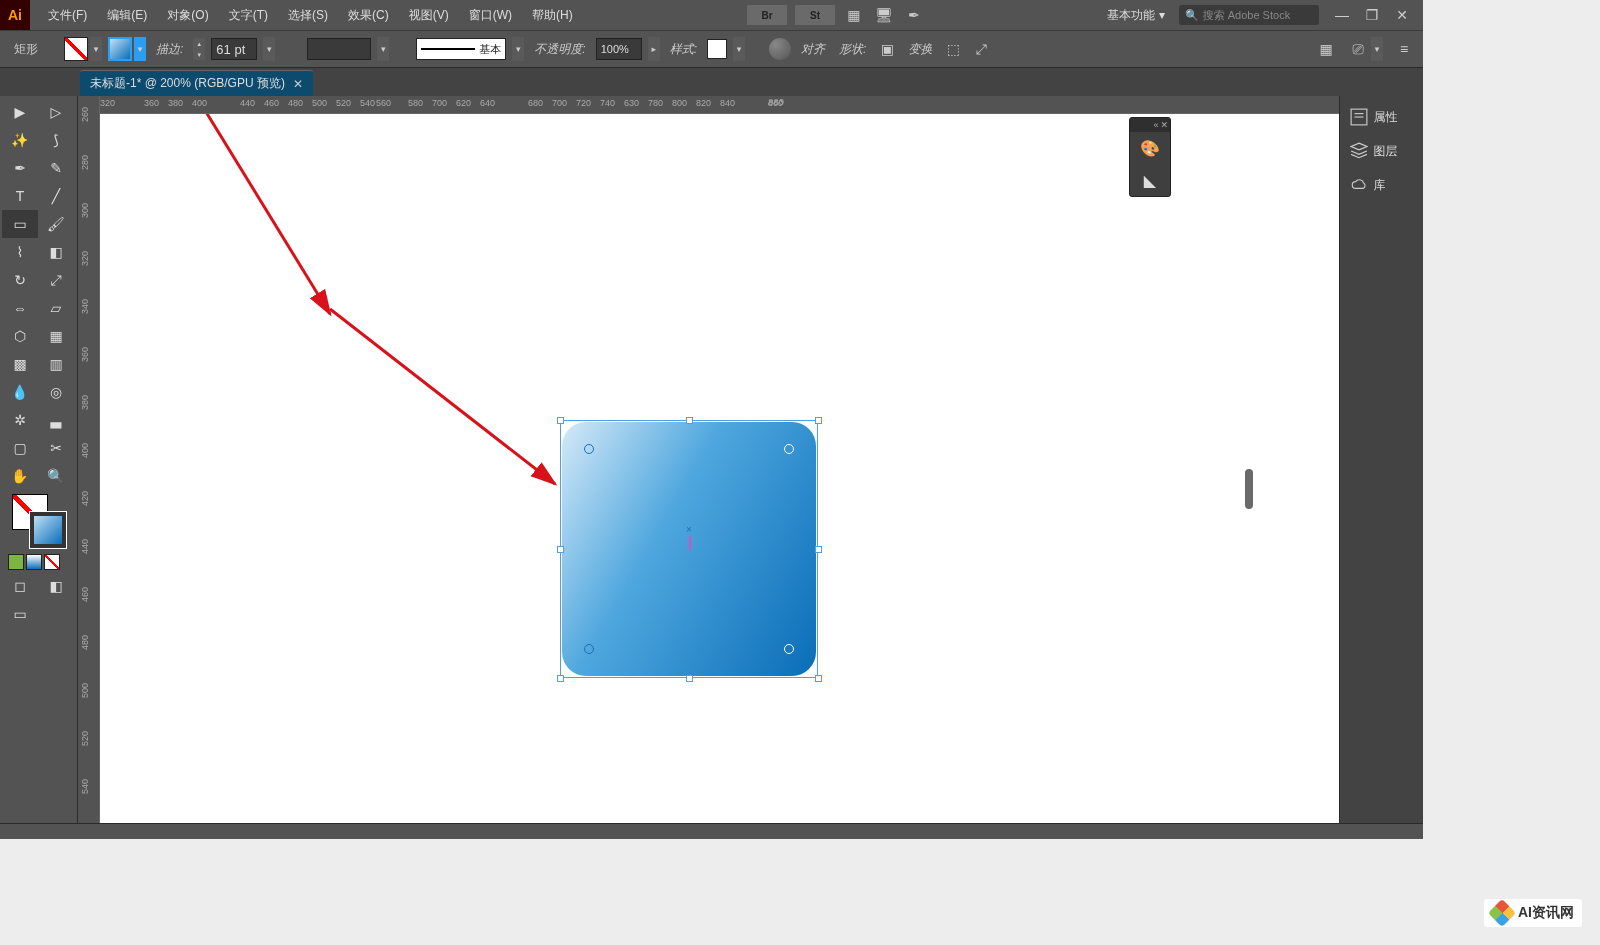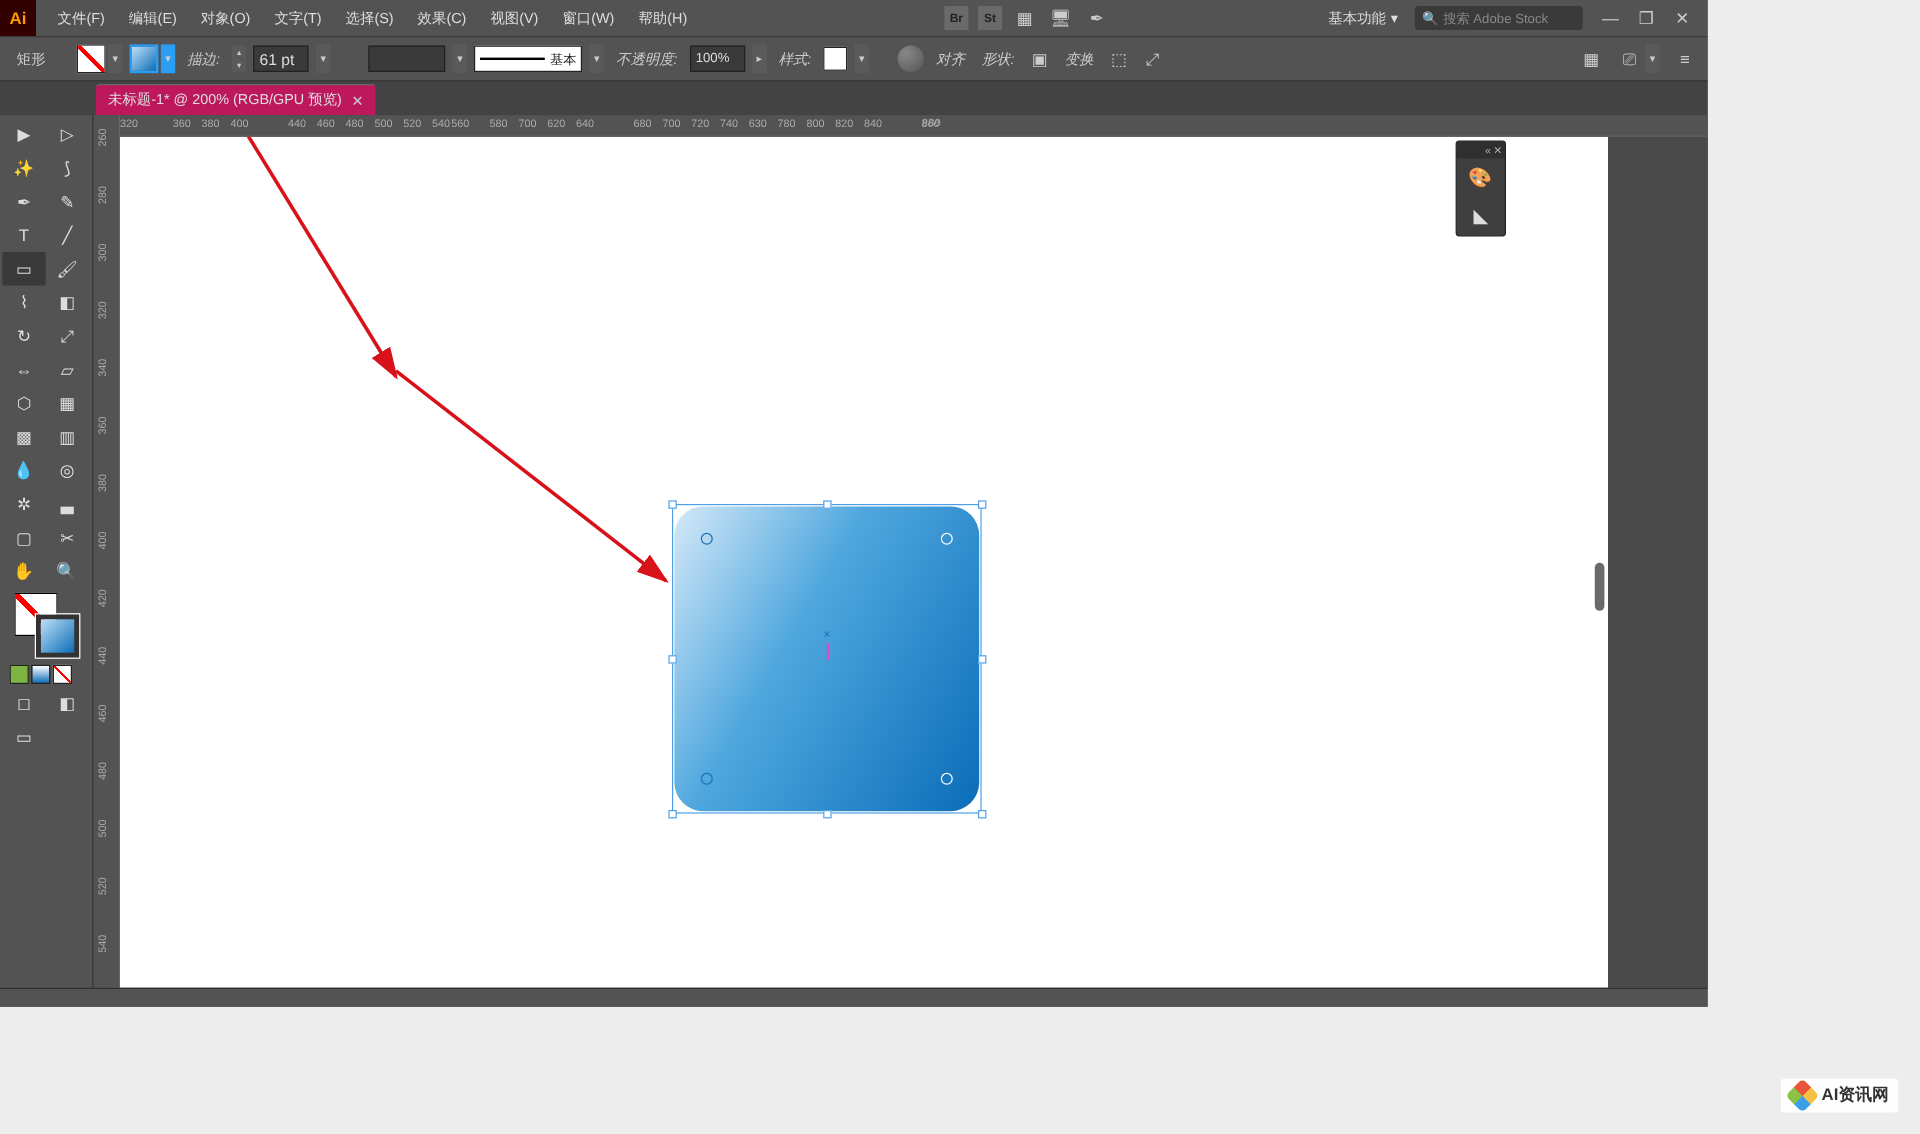"Br" .mr-btn { width: 20px -> 40px }
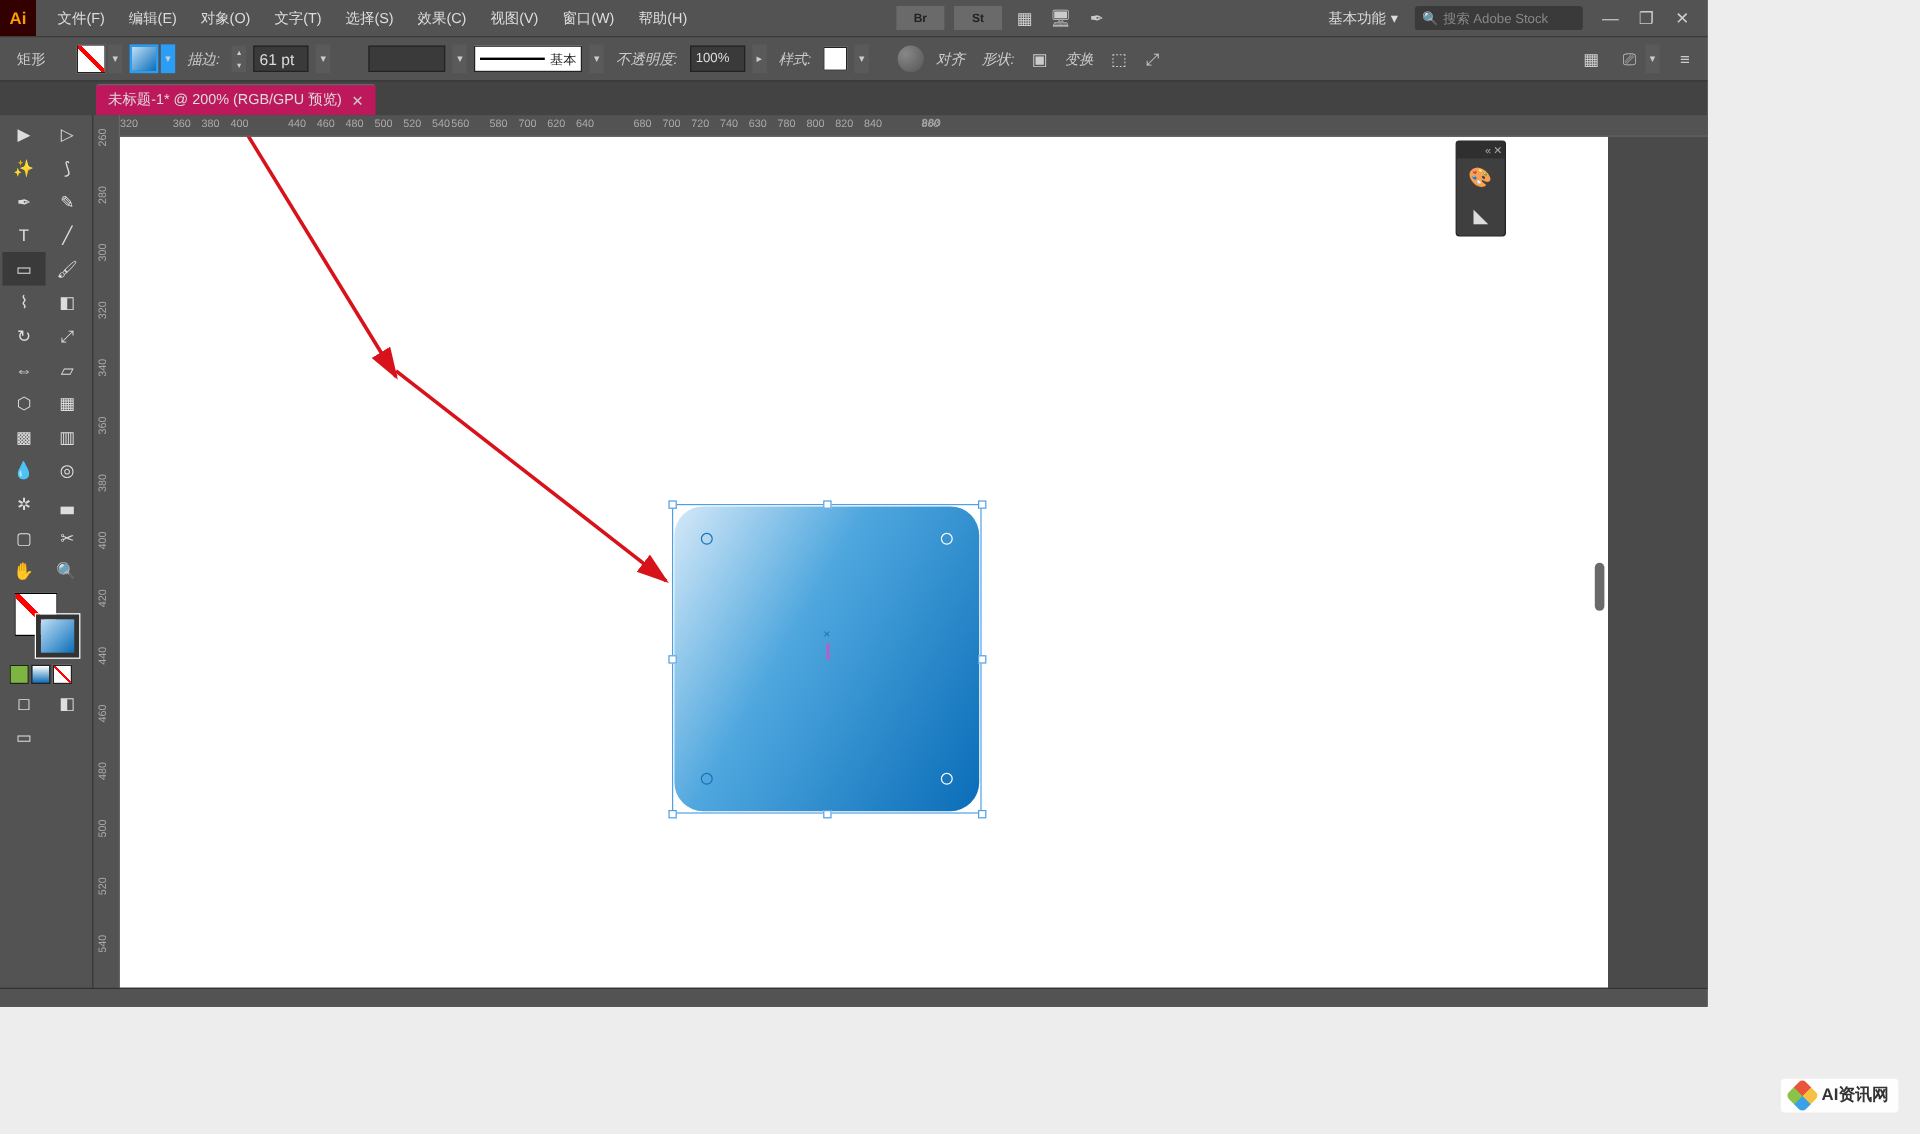"基本" .stroke-dd { margin-left: none -> 21px }
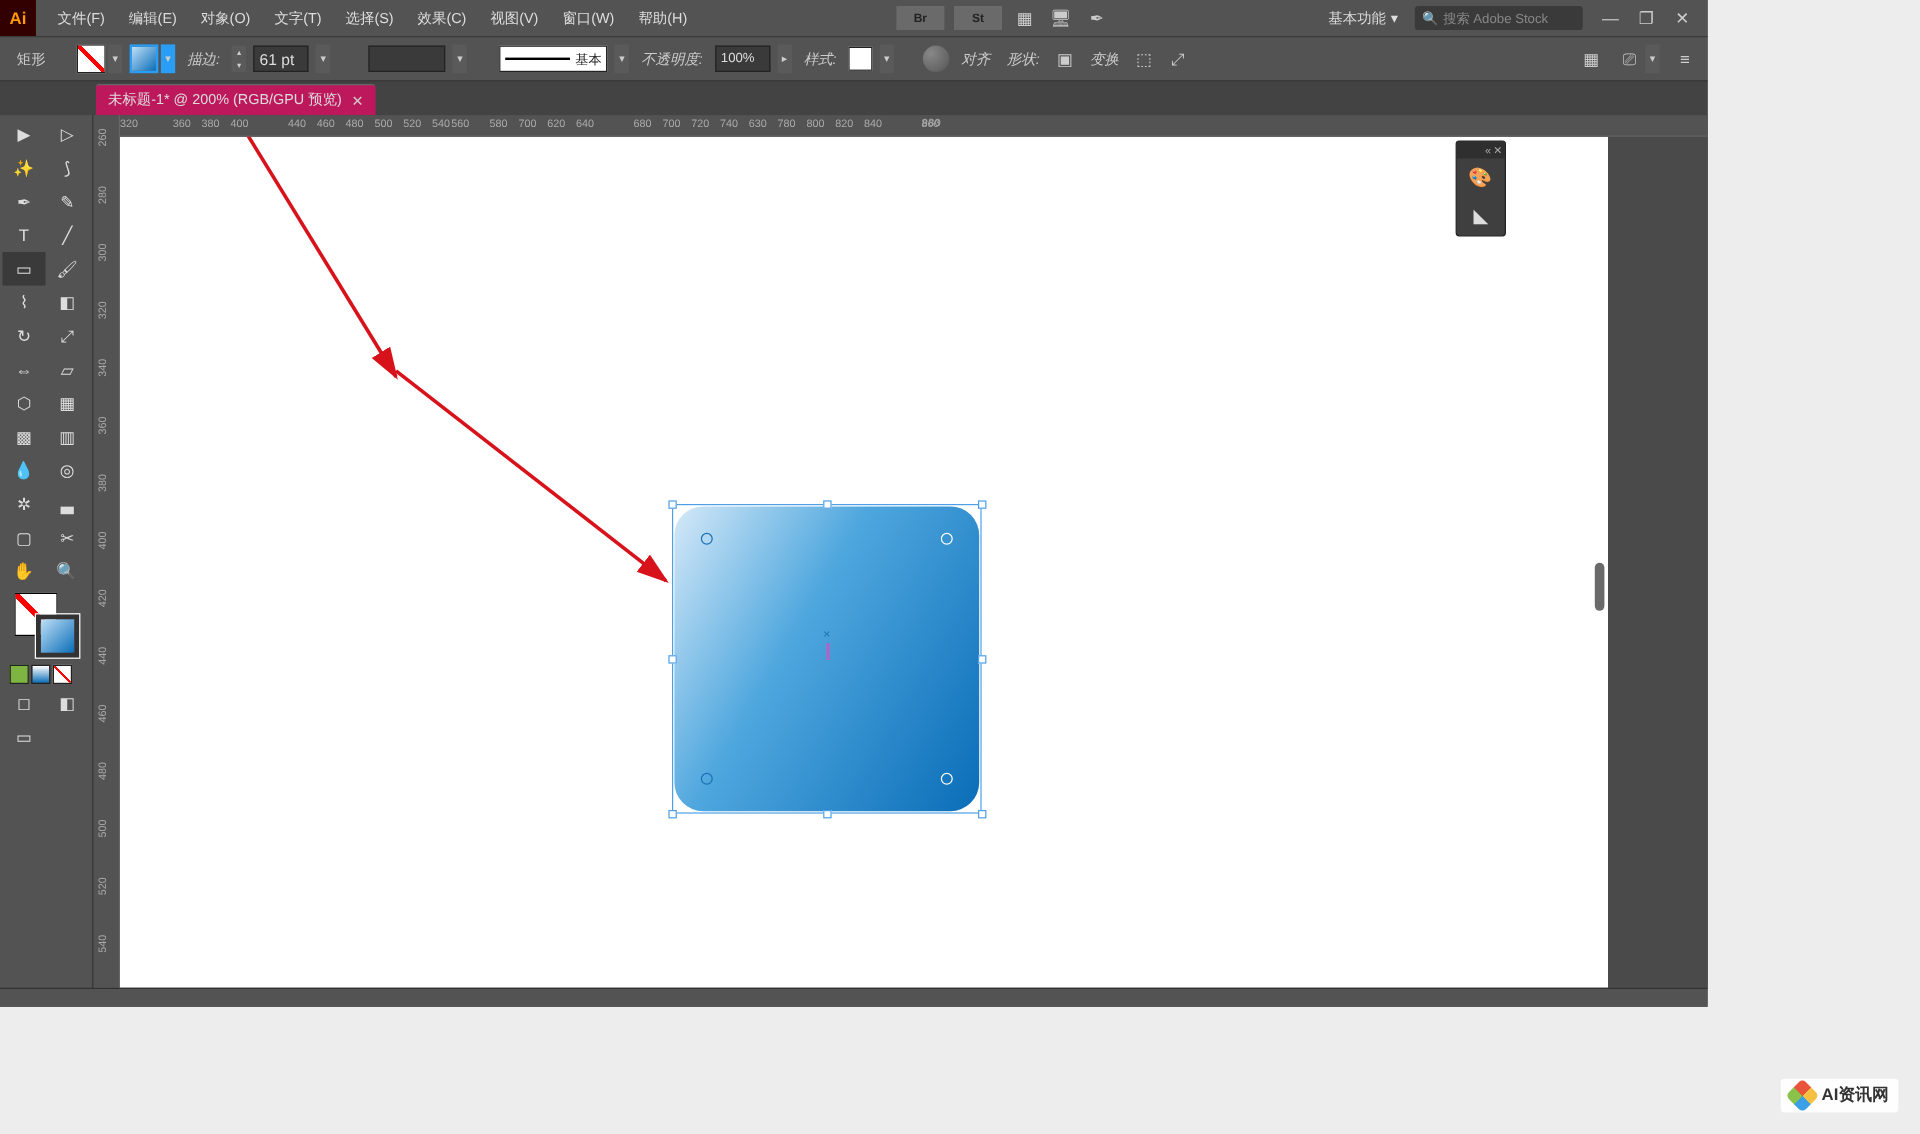"未标题-1* @ 200% (RGB/GPU 预览)" .doc-tab { background: #be185d -> #0c4a6e }
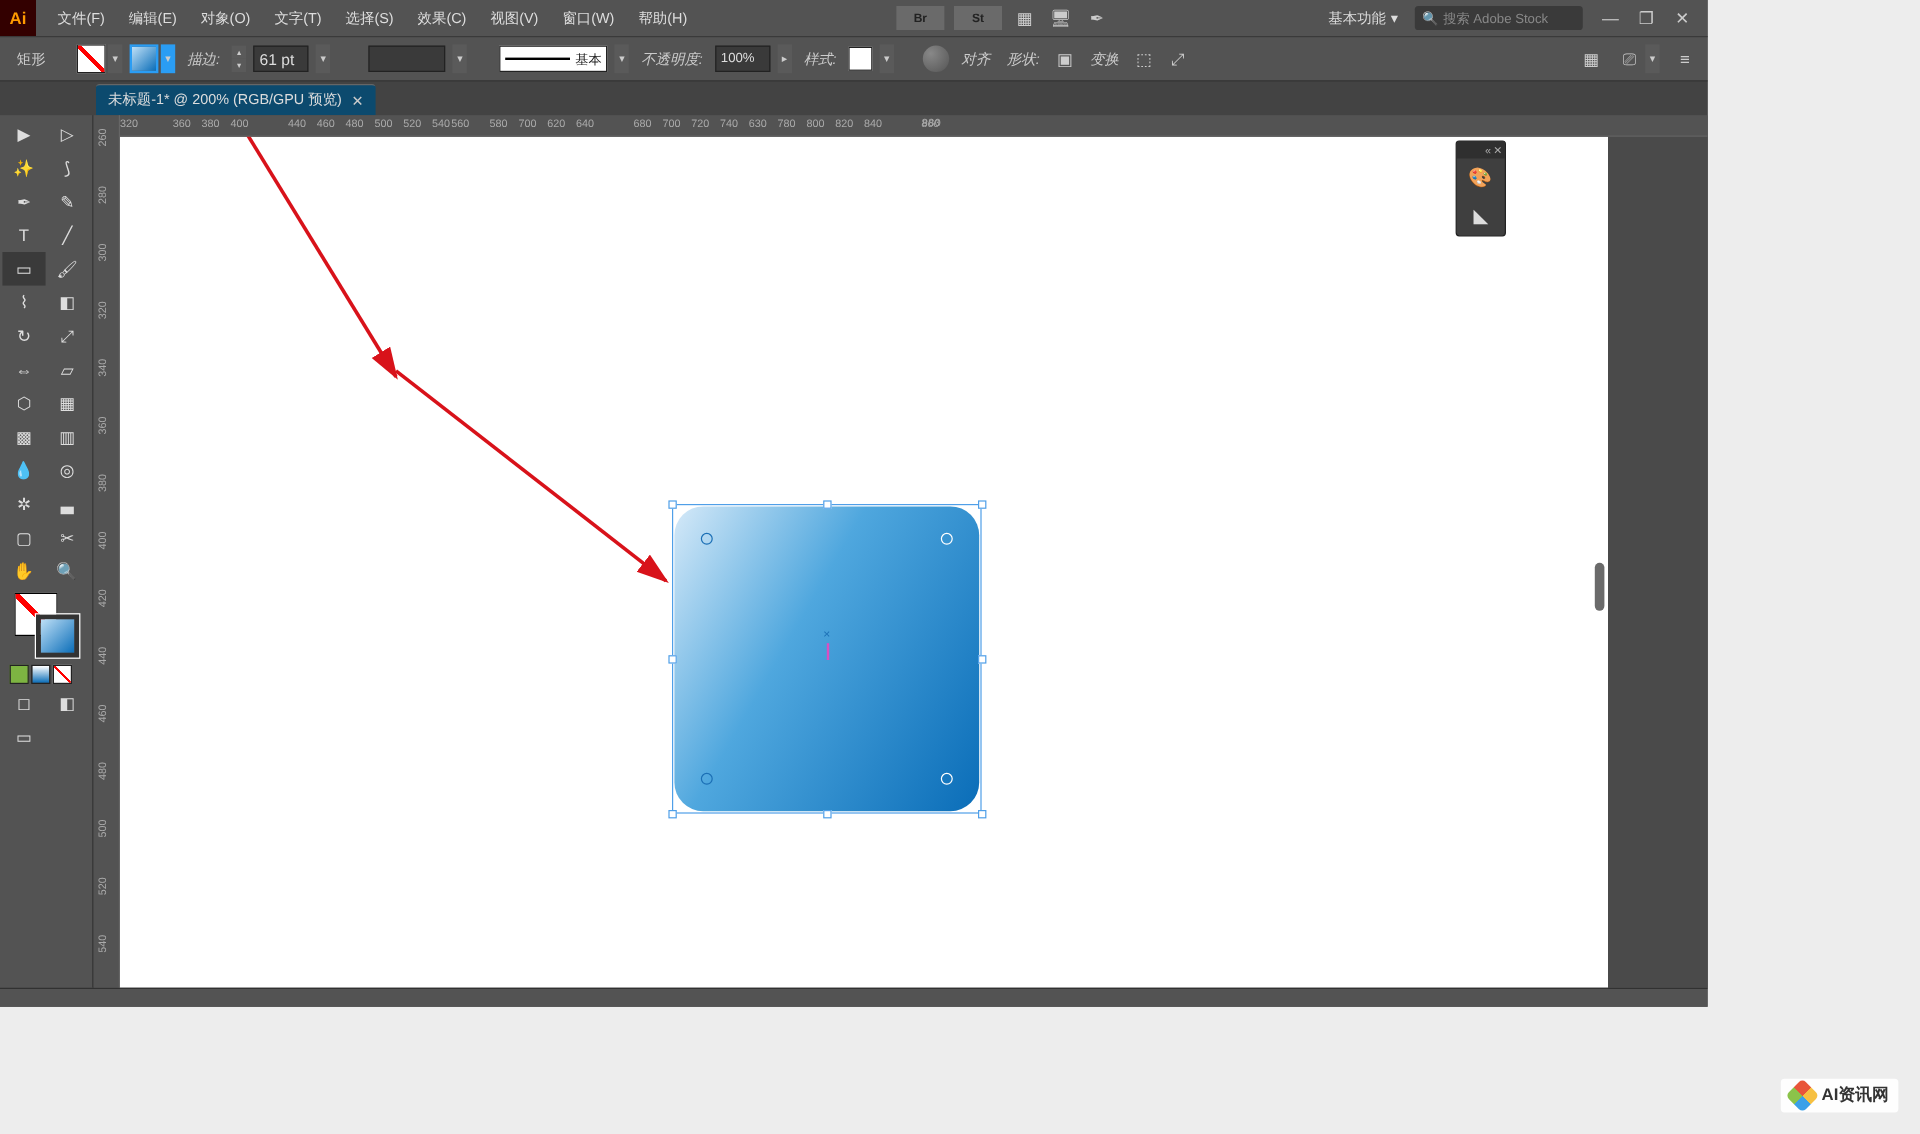"属性" div.right-strip { html: none -> <div> <div> <svg> <rect></rect> <line></line> <line></line> </svg> <span>属性</span> </div> <div> <svg> <path></path> </svg> <span>图层</span> </div> <div> <svg> <path></path> </svg> <span>库</span> </div> </div> }
